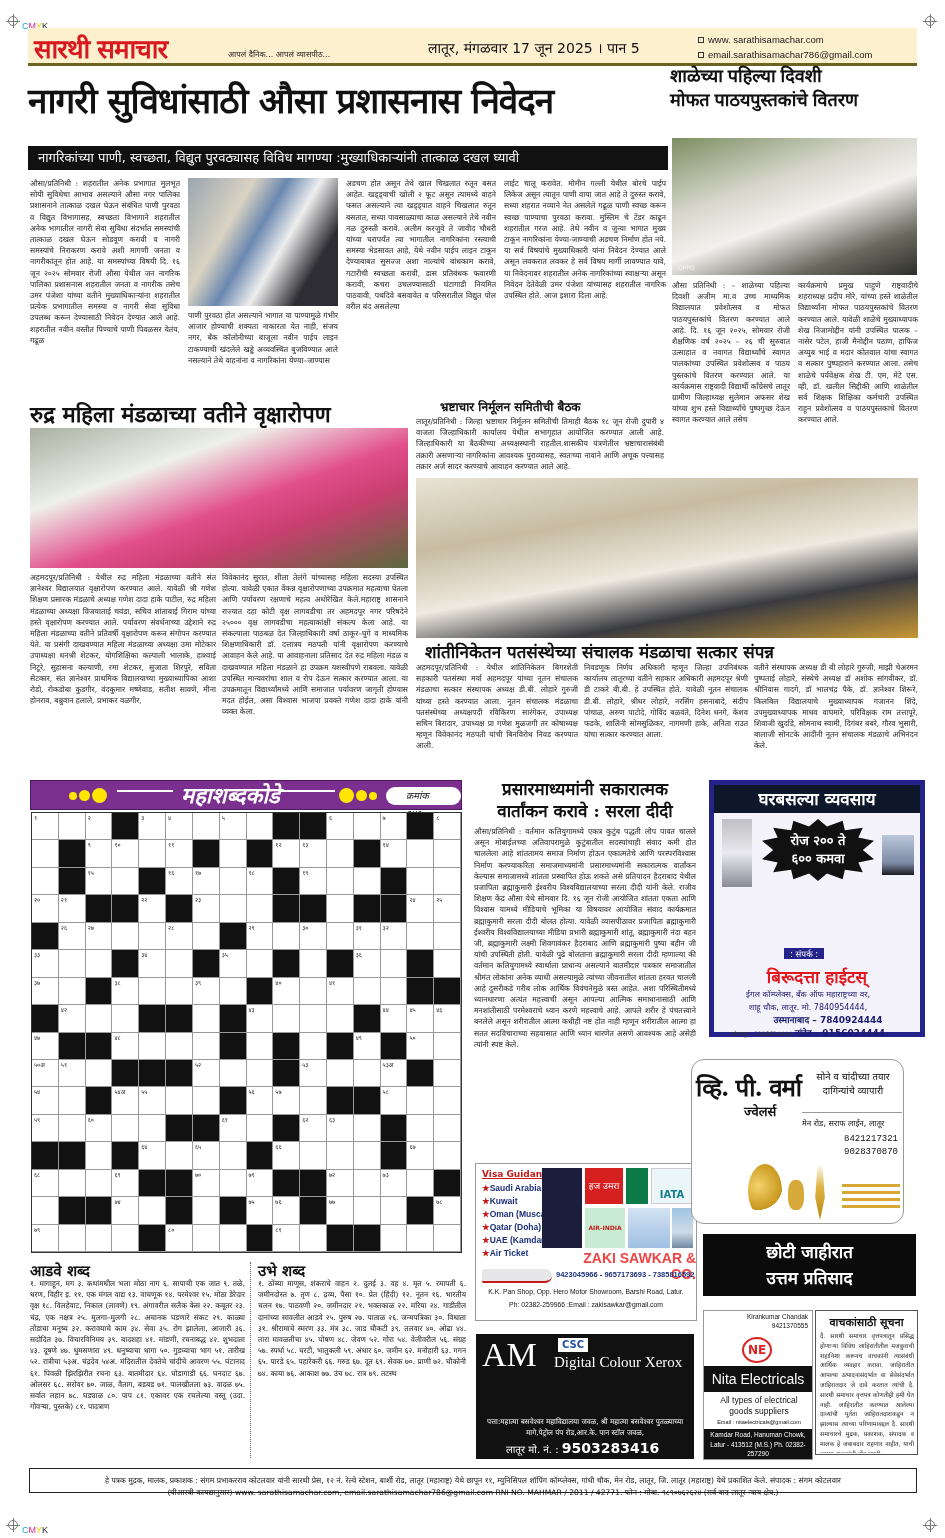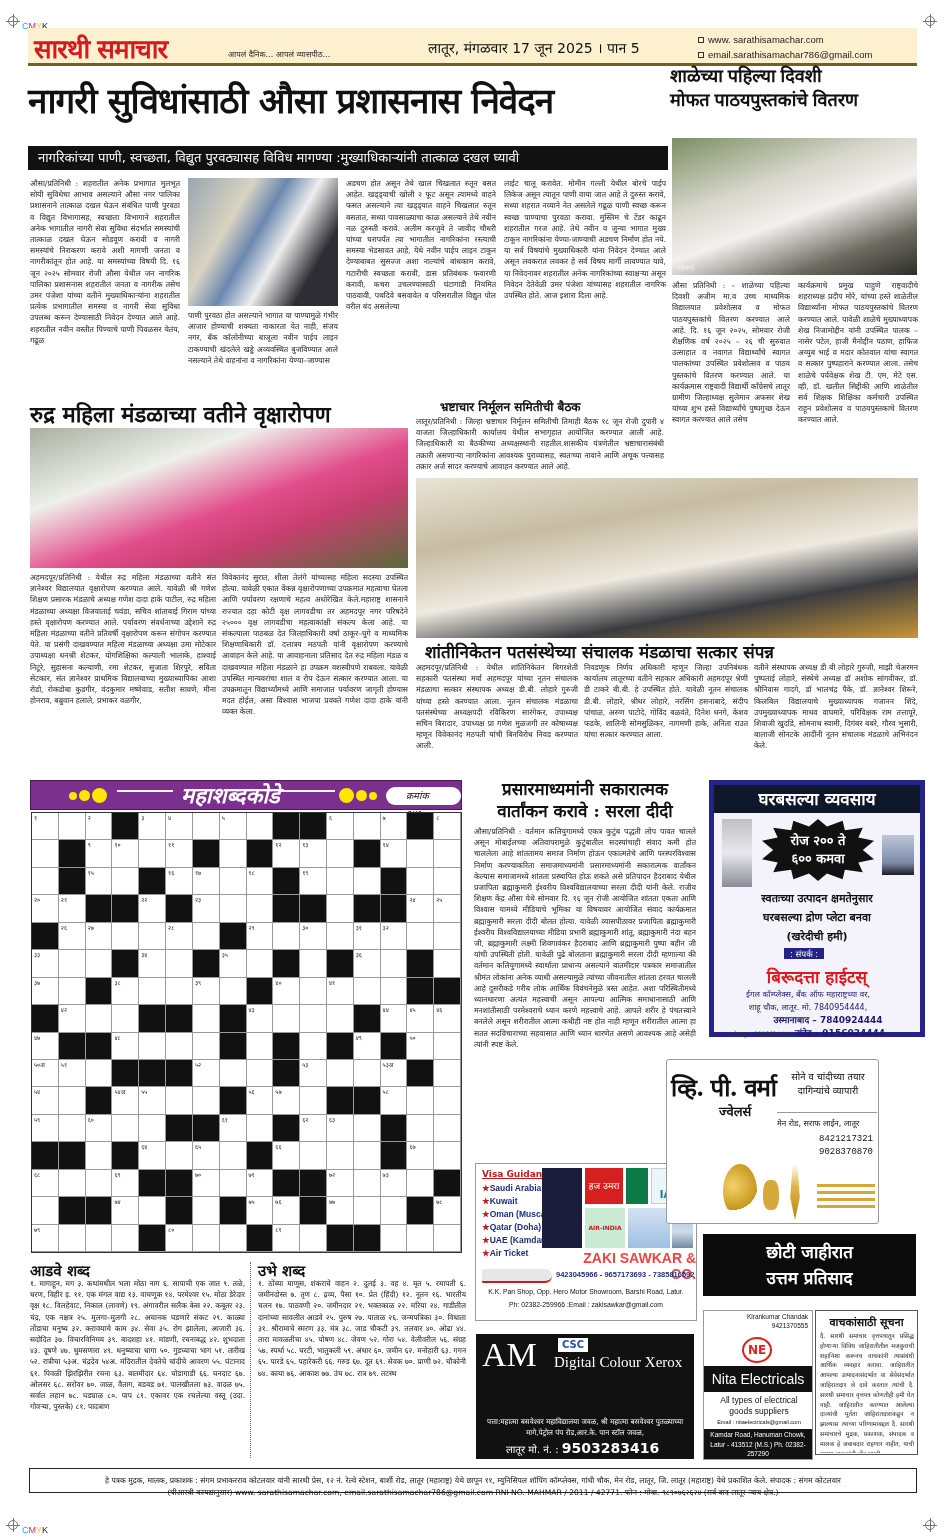"स्वतःच्या उत्पादन क्षमतेनुसार" div.abs { html: <div> <div>स्वतःच्या उत्पादन क्षमतेनुसार</div> <div>घरबसल्या द्रोण प्लेटा बनवा</div> <div>(खरेदीची हमी)</div> </div> -> none }
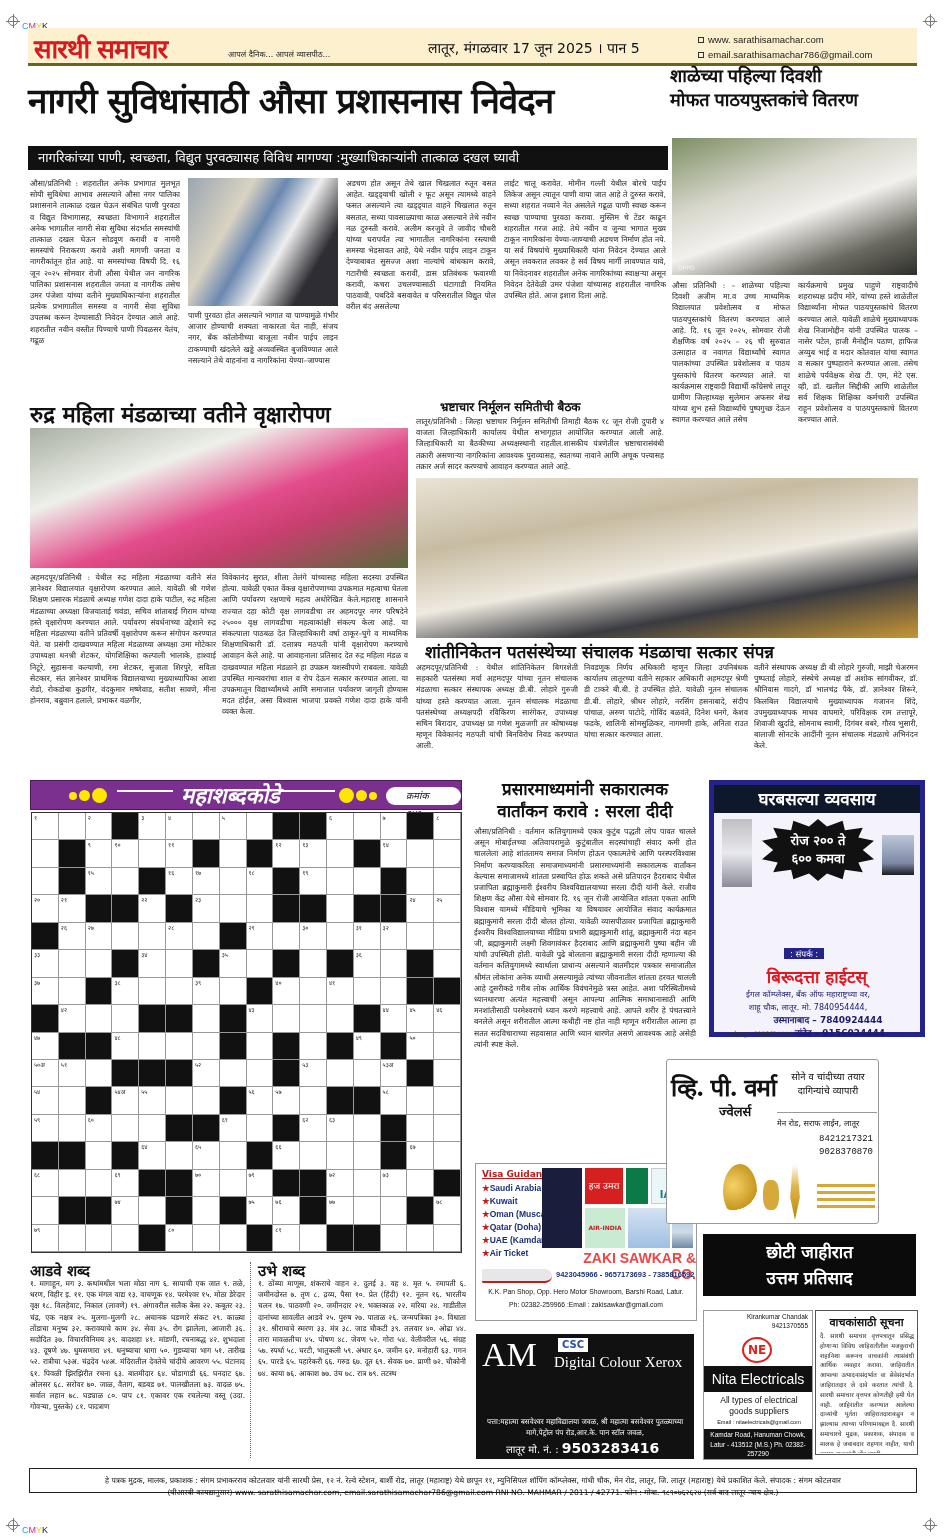"व्हि. पी. वर्मा" .ad-varma { border-radius: 3px -> 13px; left: 666px -> 691px }
